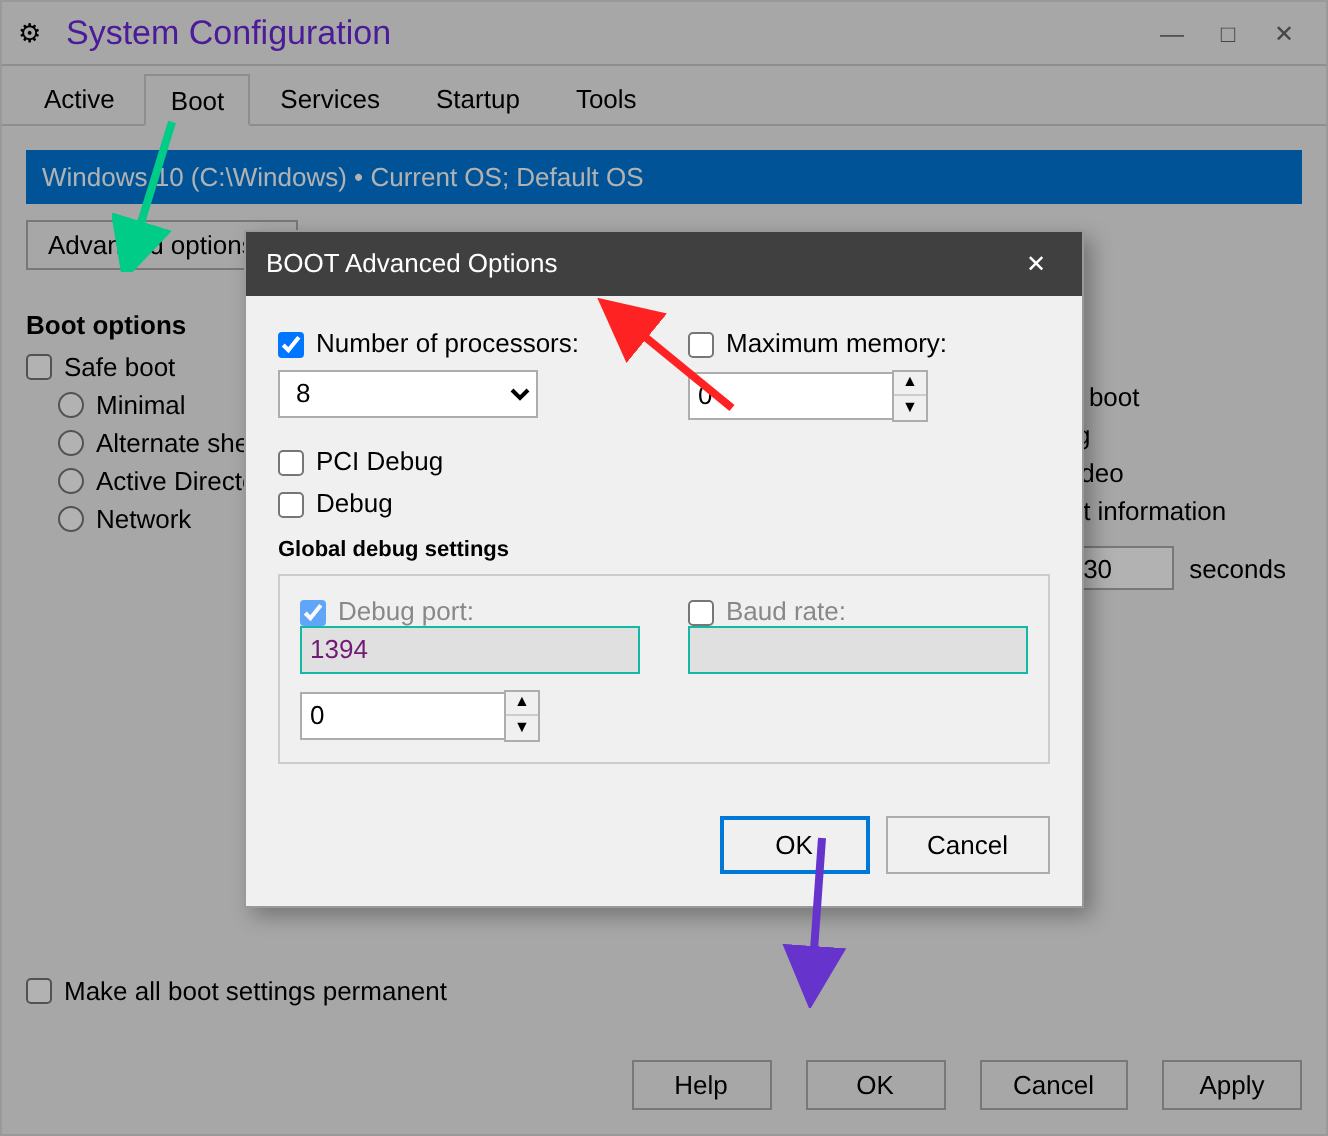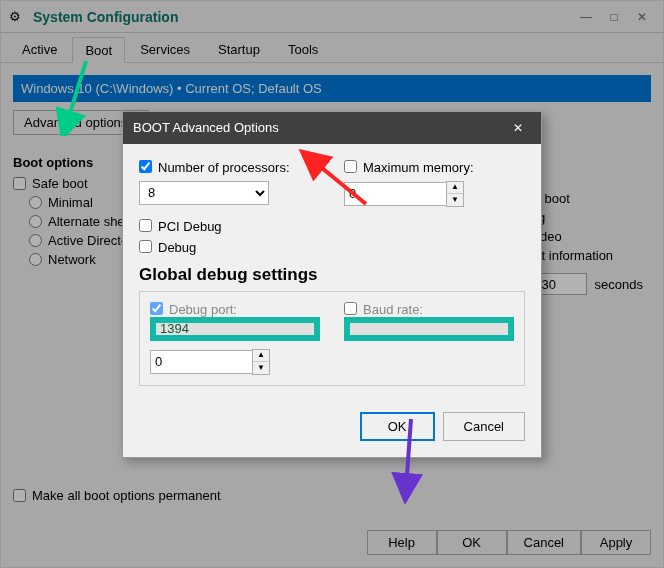"System Configuration" .title-bar-title { color: #0f766e -> #6d28d9; font-size: 14px -> 17px; font-weight: bold -> none }
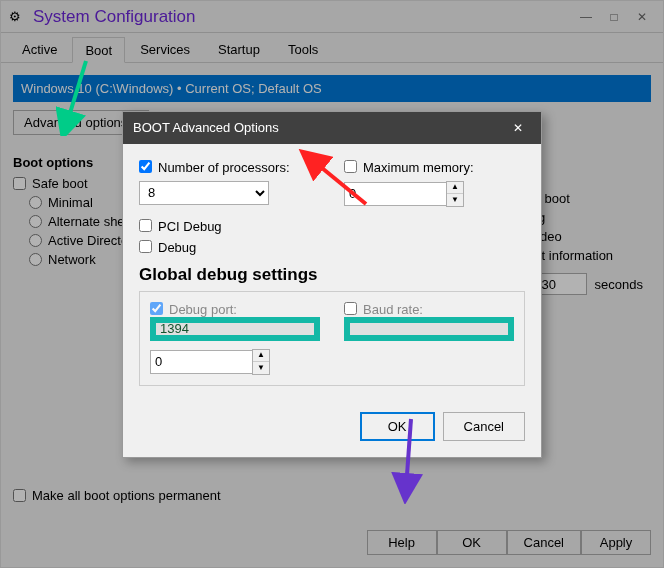"Number of processors:" .checkbox-label { align-items: flex-start -> flex-end }
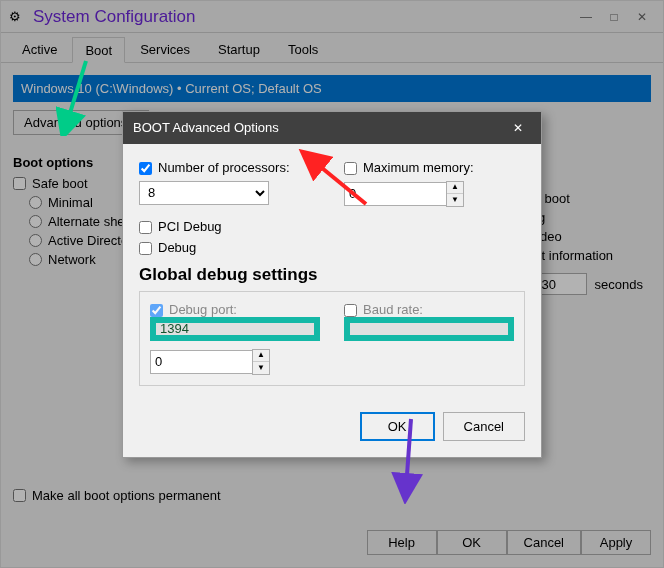"Global debug settings" .section-label { font-size: 17px -> 11px }
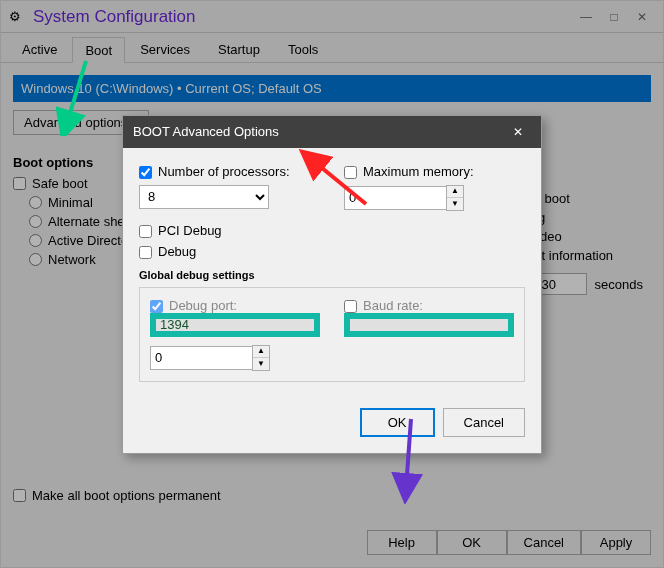"1394" .input-field { border: 6px solid #14b8a6 -> 1px solid #14b8a6; color: #14532d -> #701a75 }
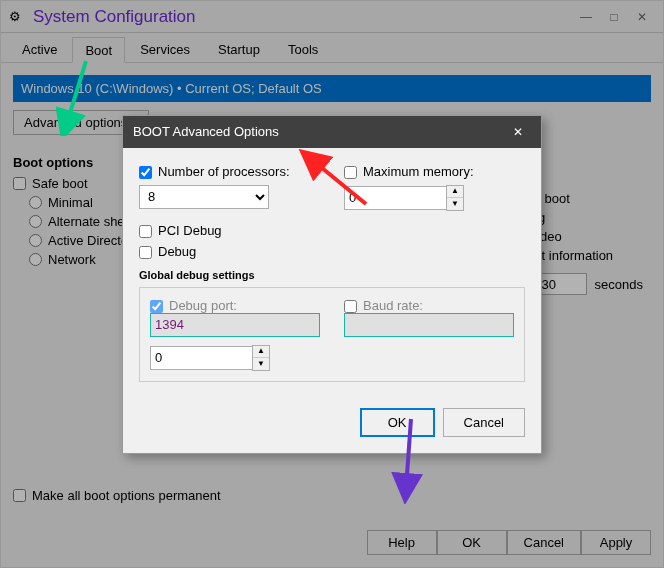"Make all boot options permanent" label { text: options -> settings }
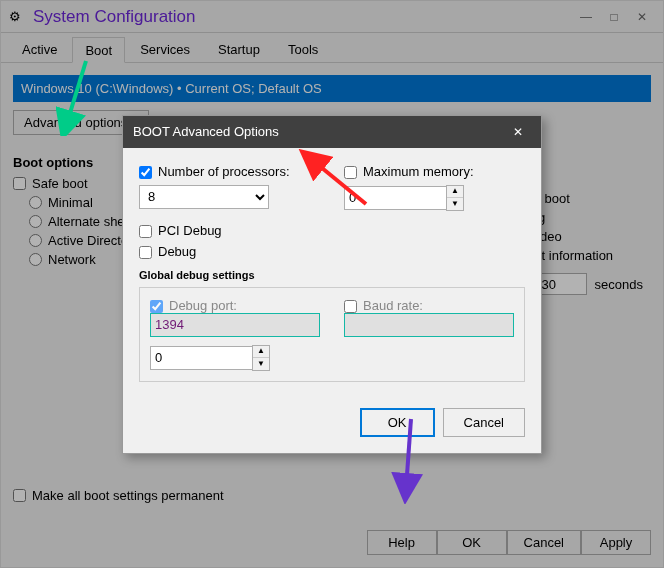"Help" .bottom-buttons { gap: 0 -> 17px }
